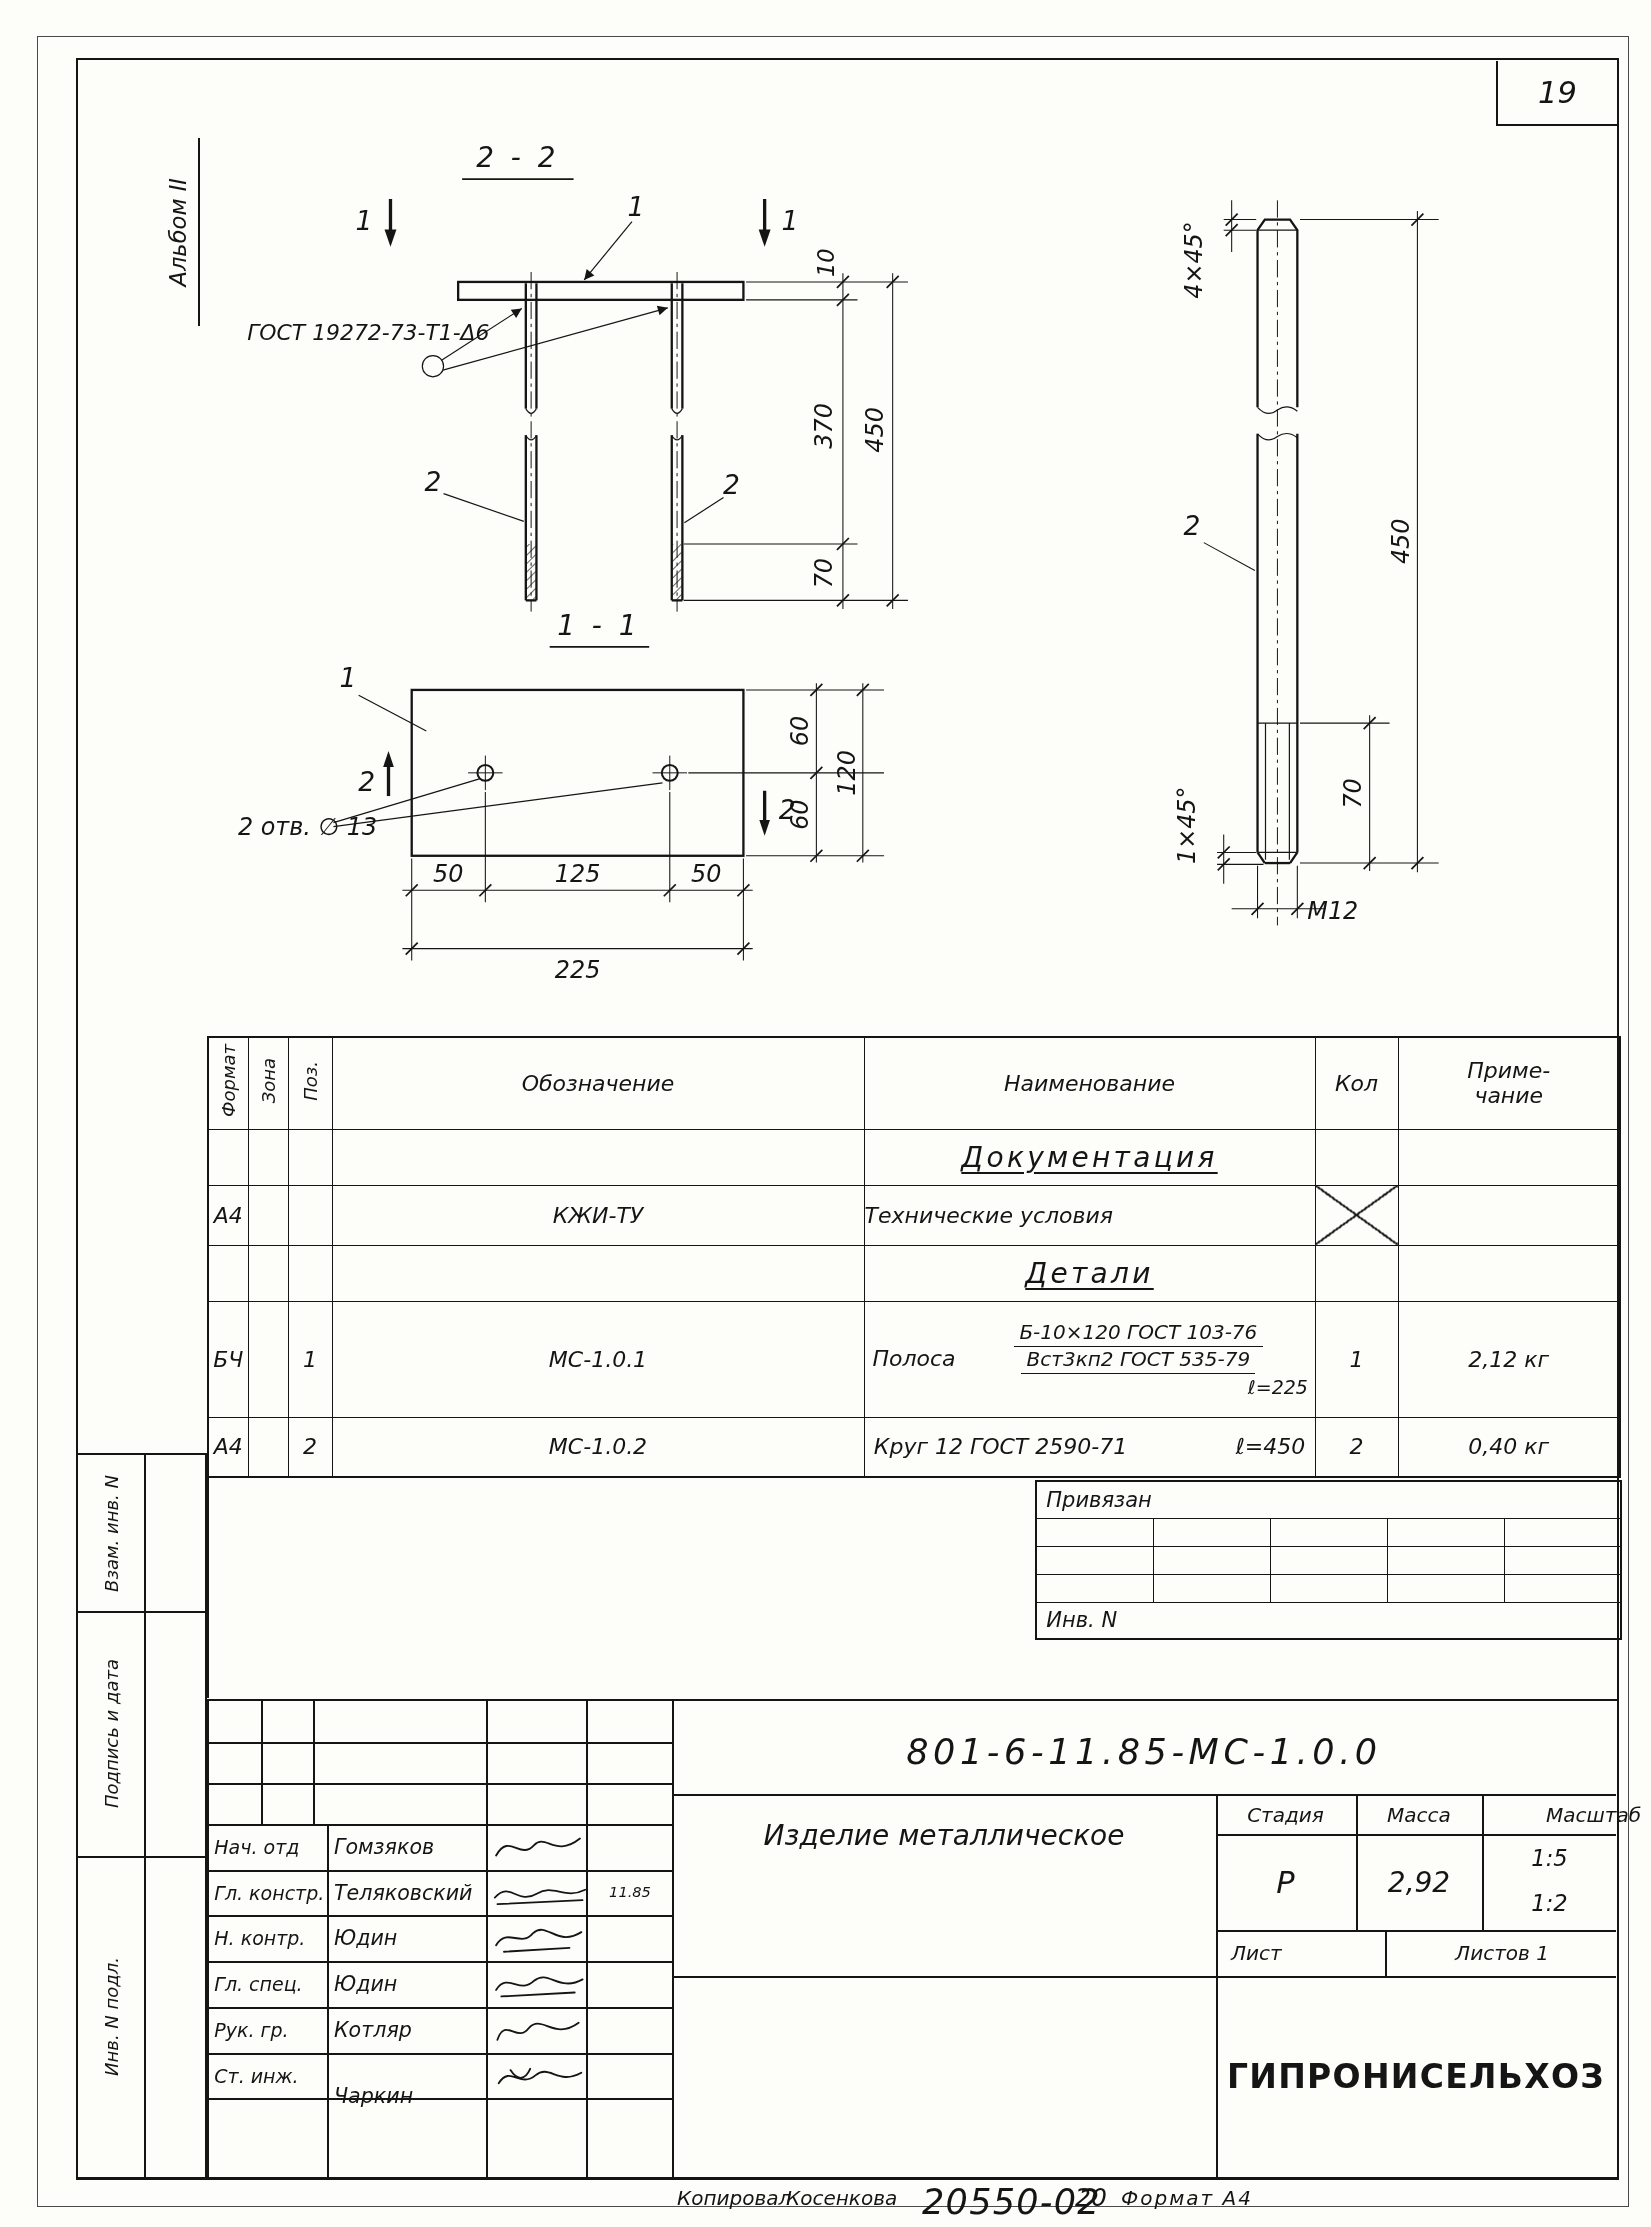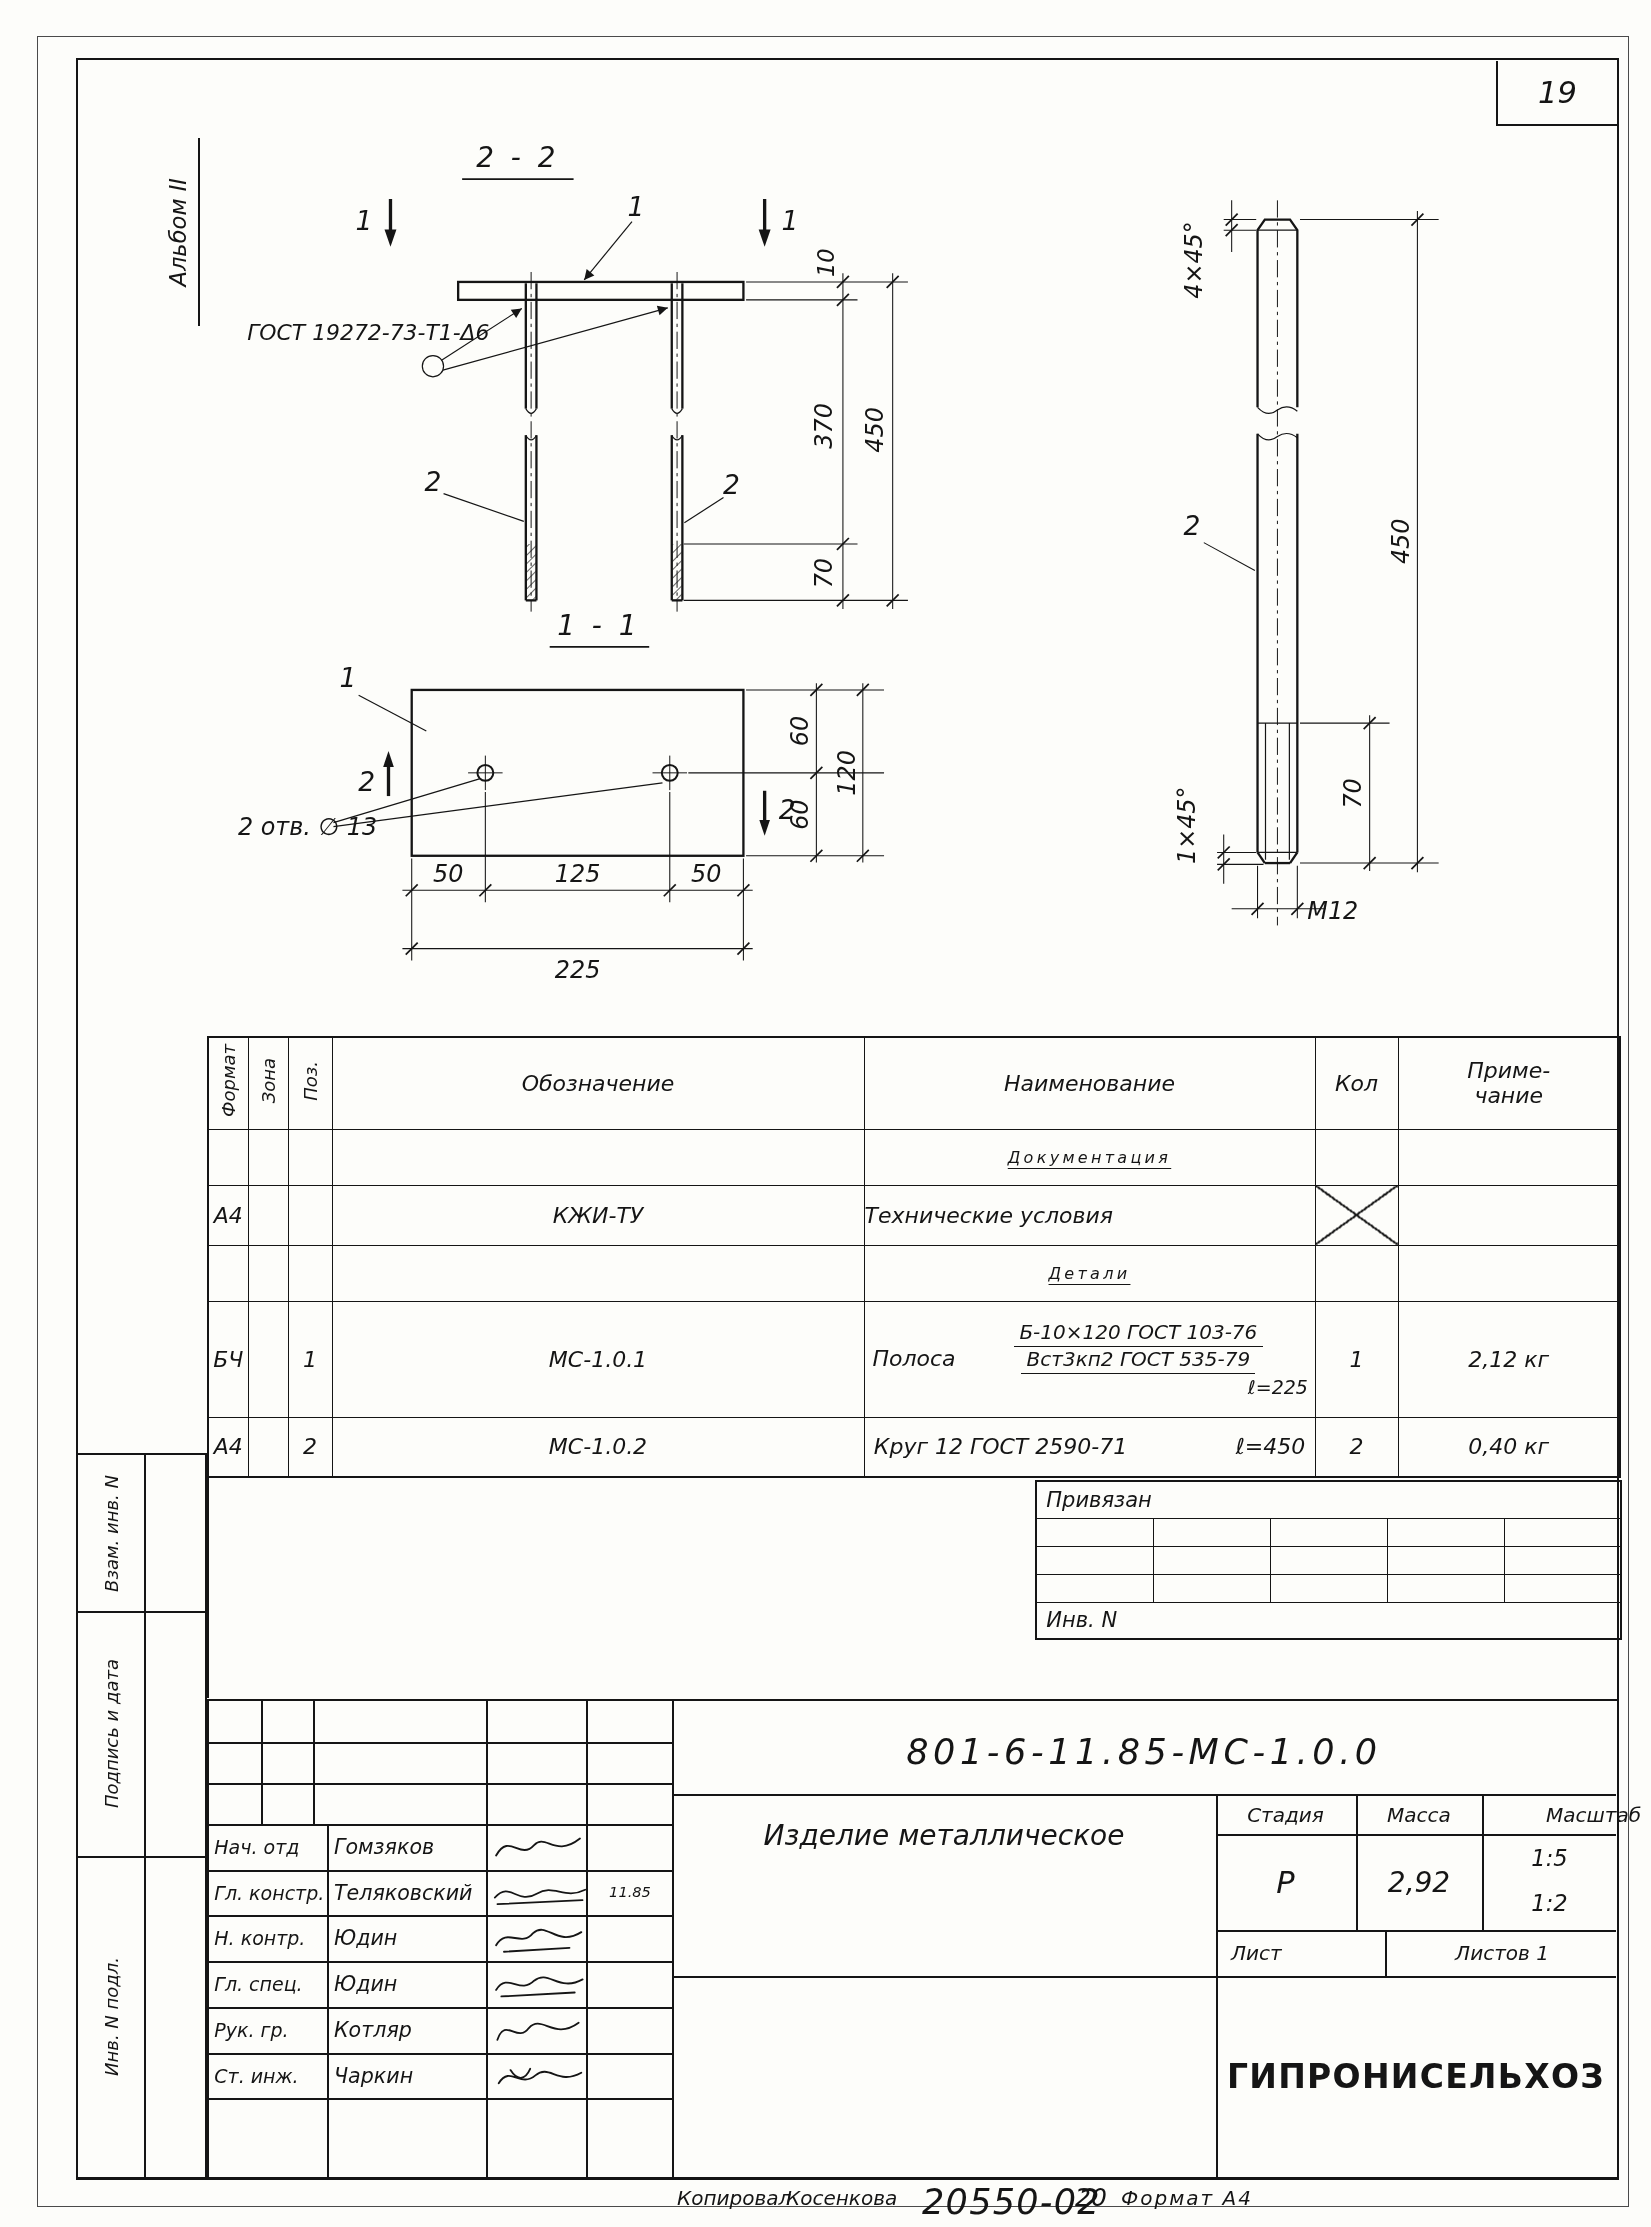"Документация" .sect { font-size: 16px -> 28px }
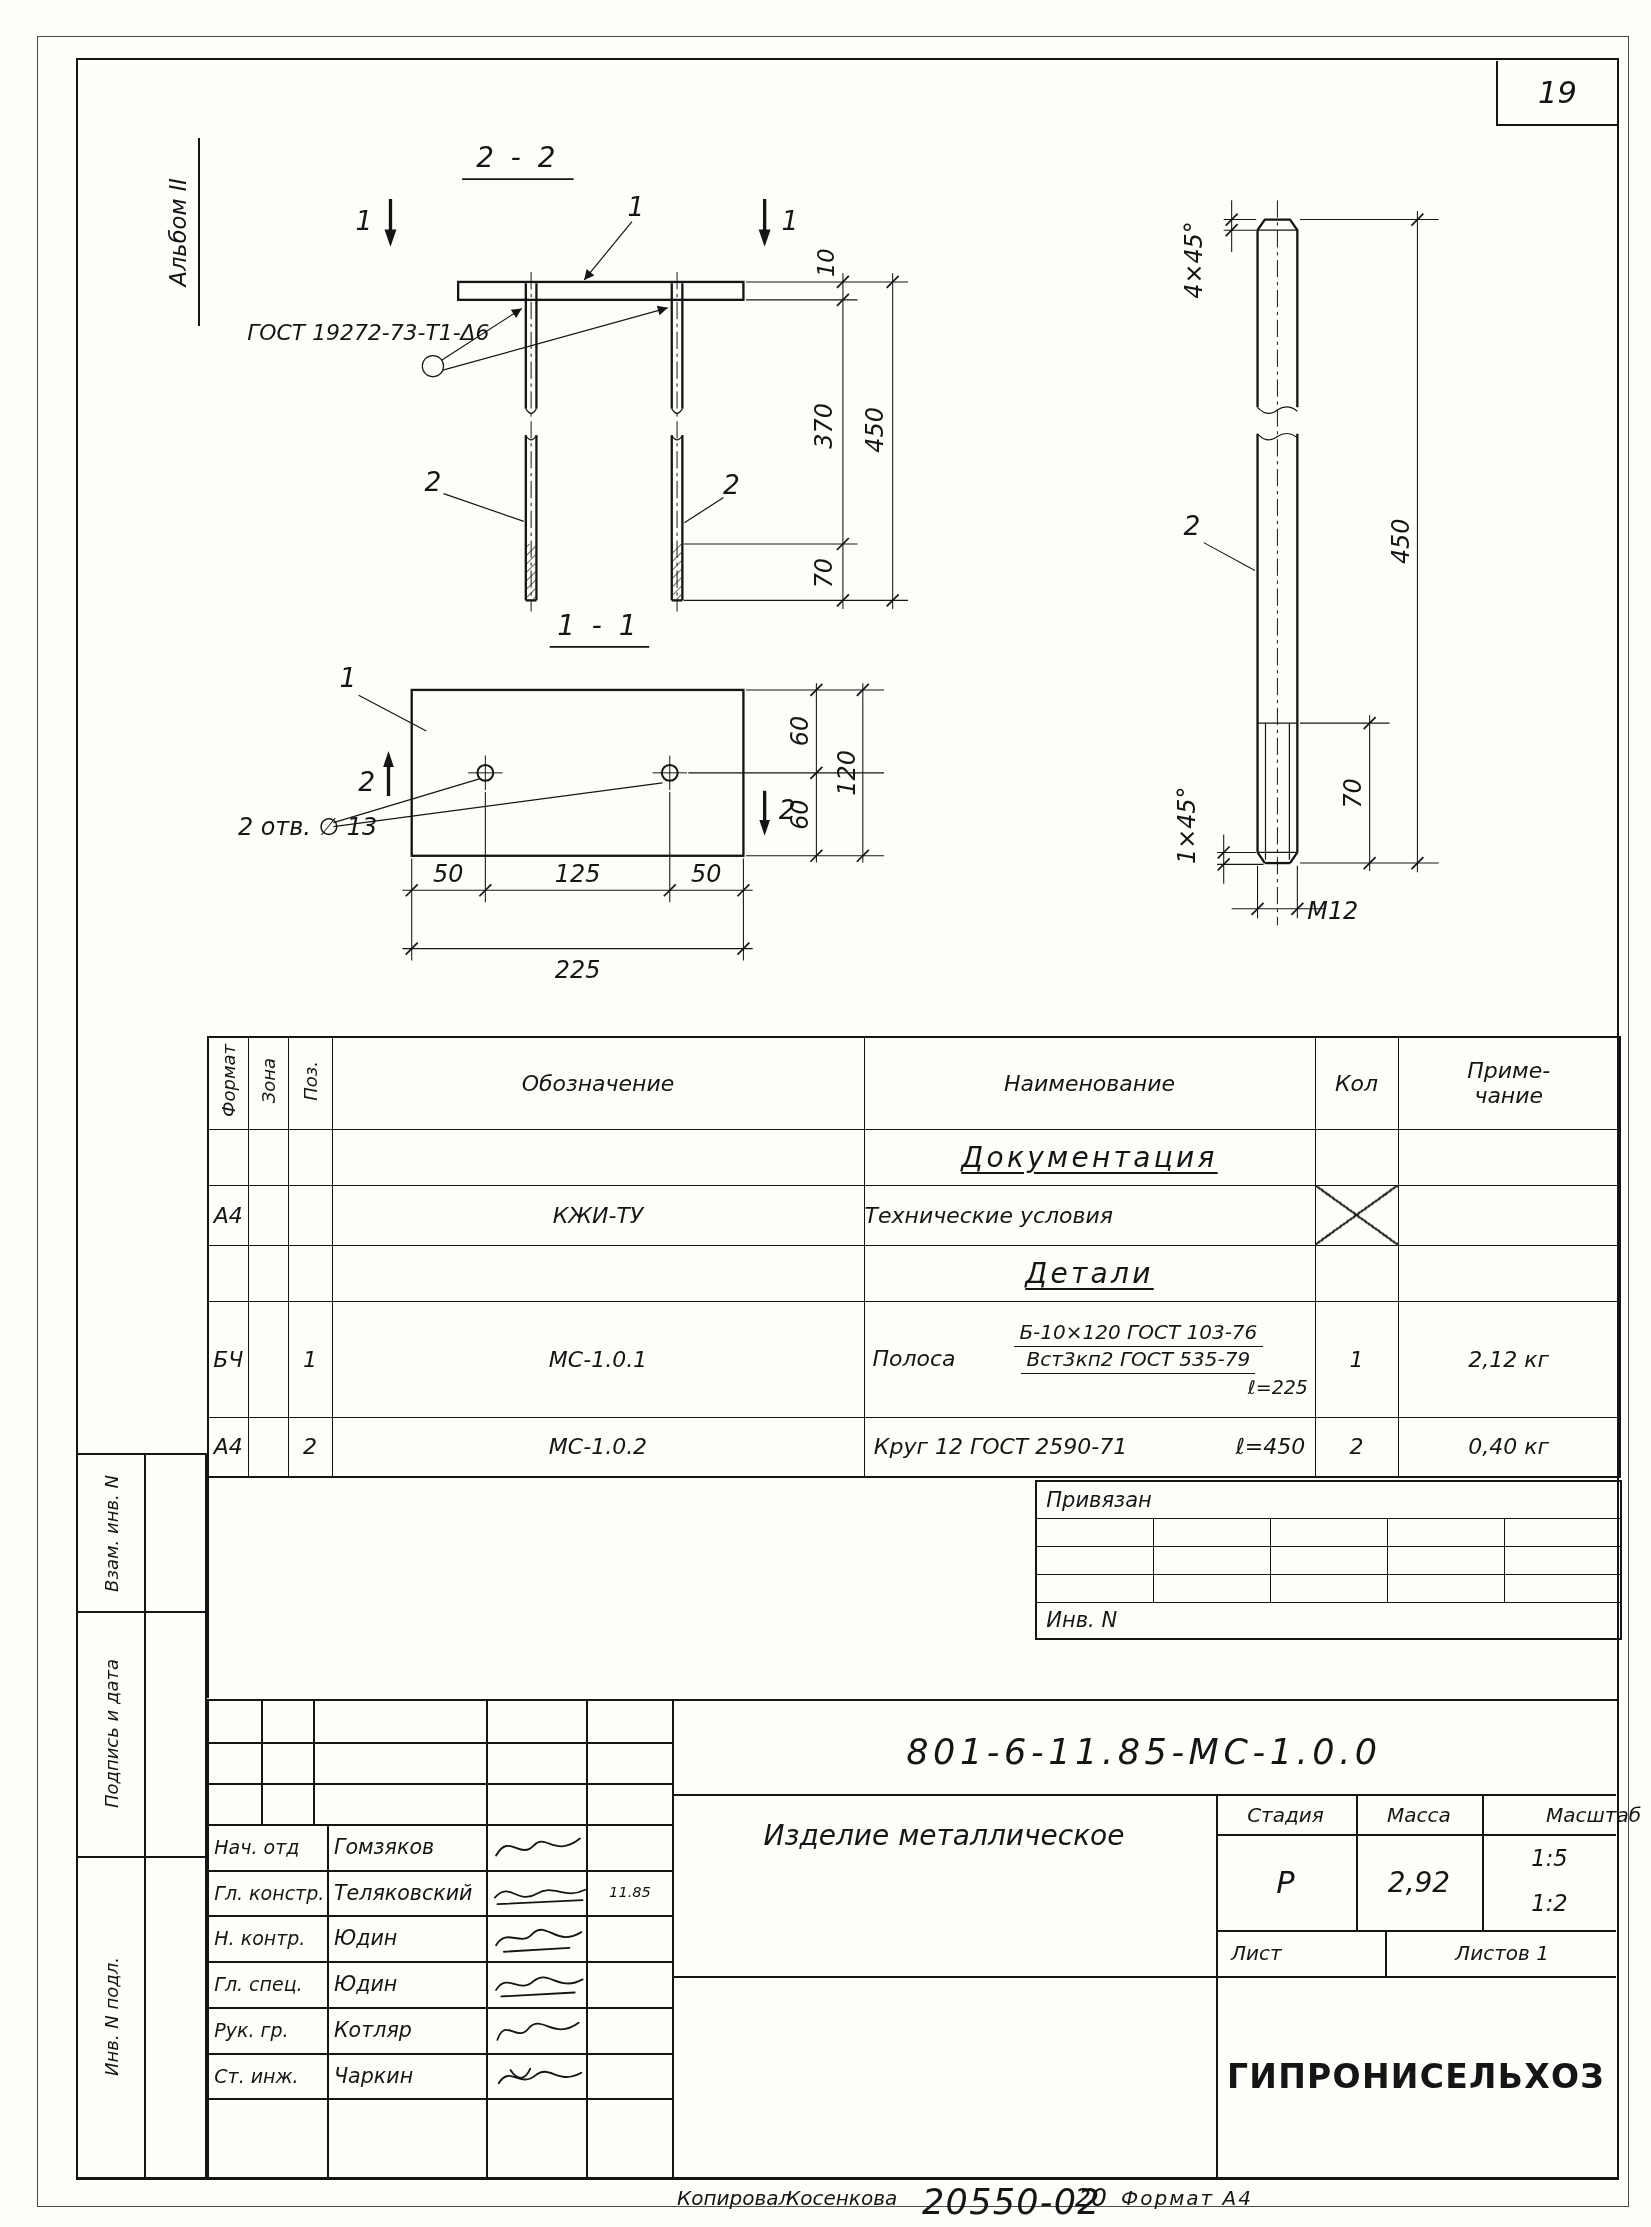"Чаркин" div.tb-text { top: 352px -> 372px }
